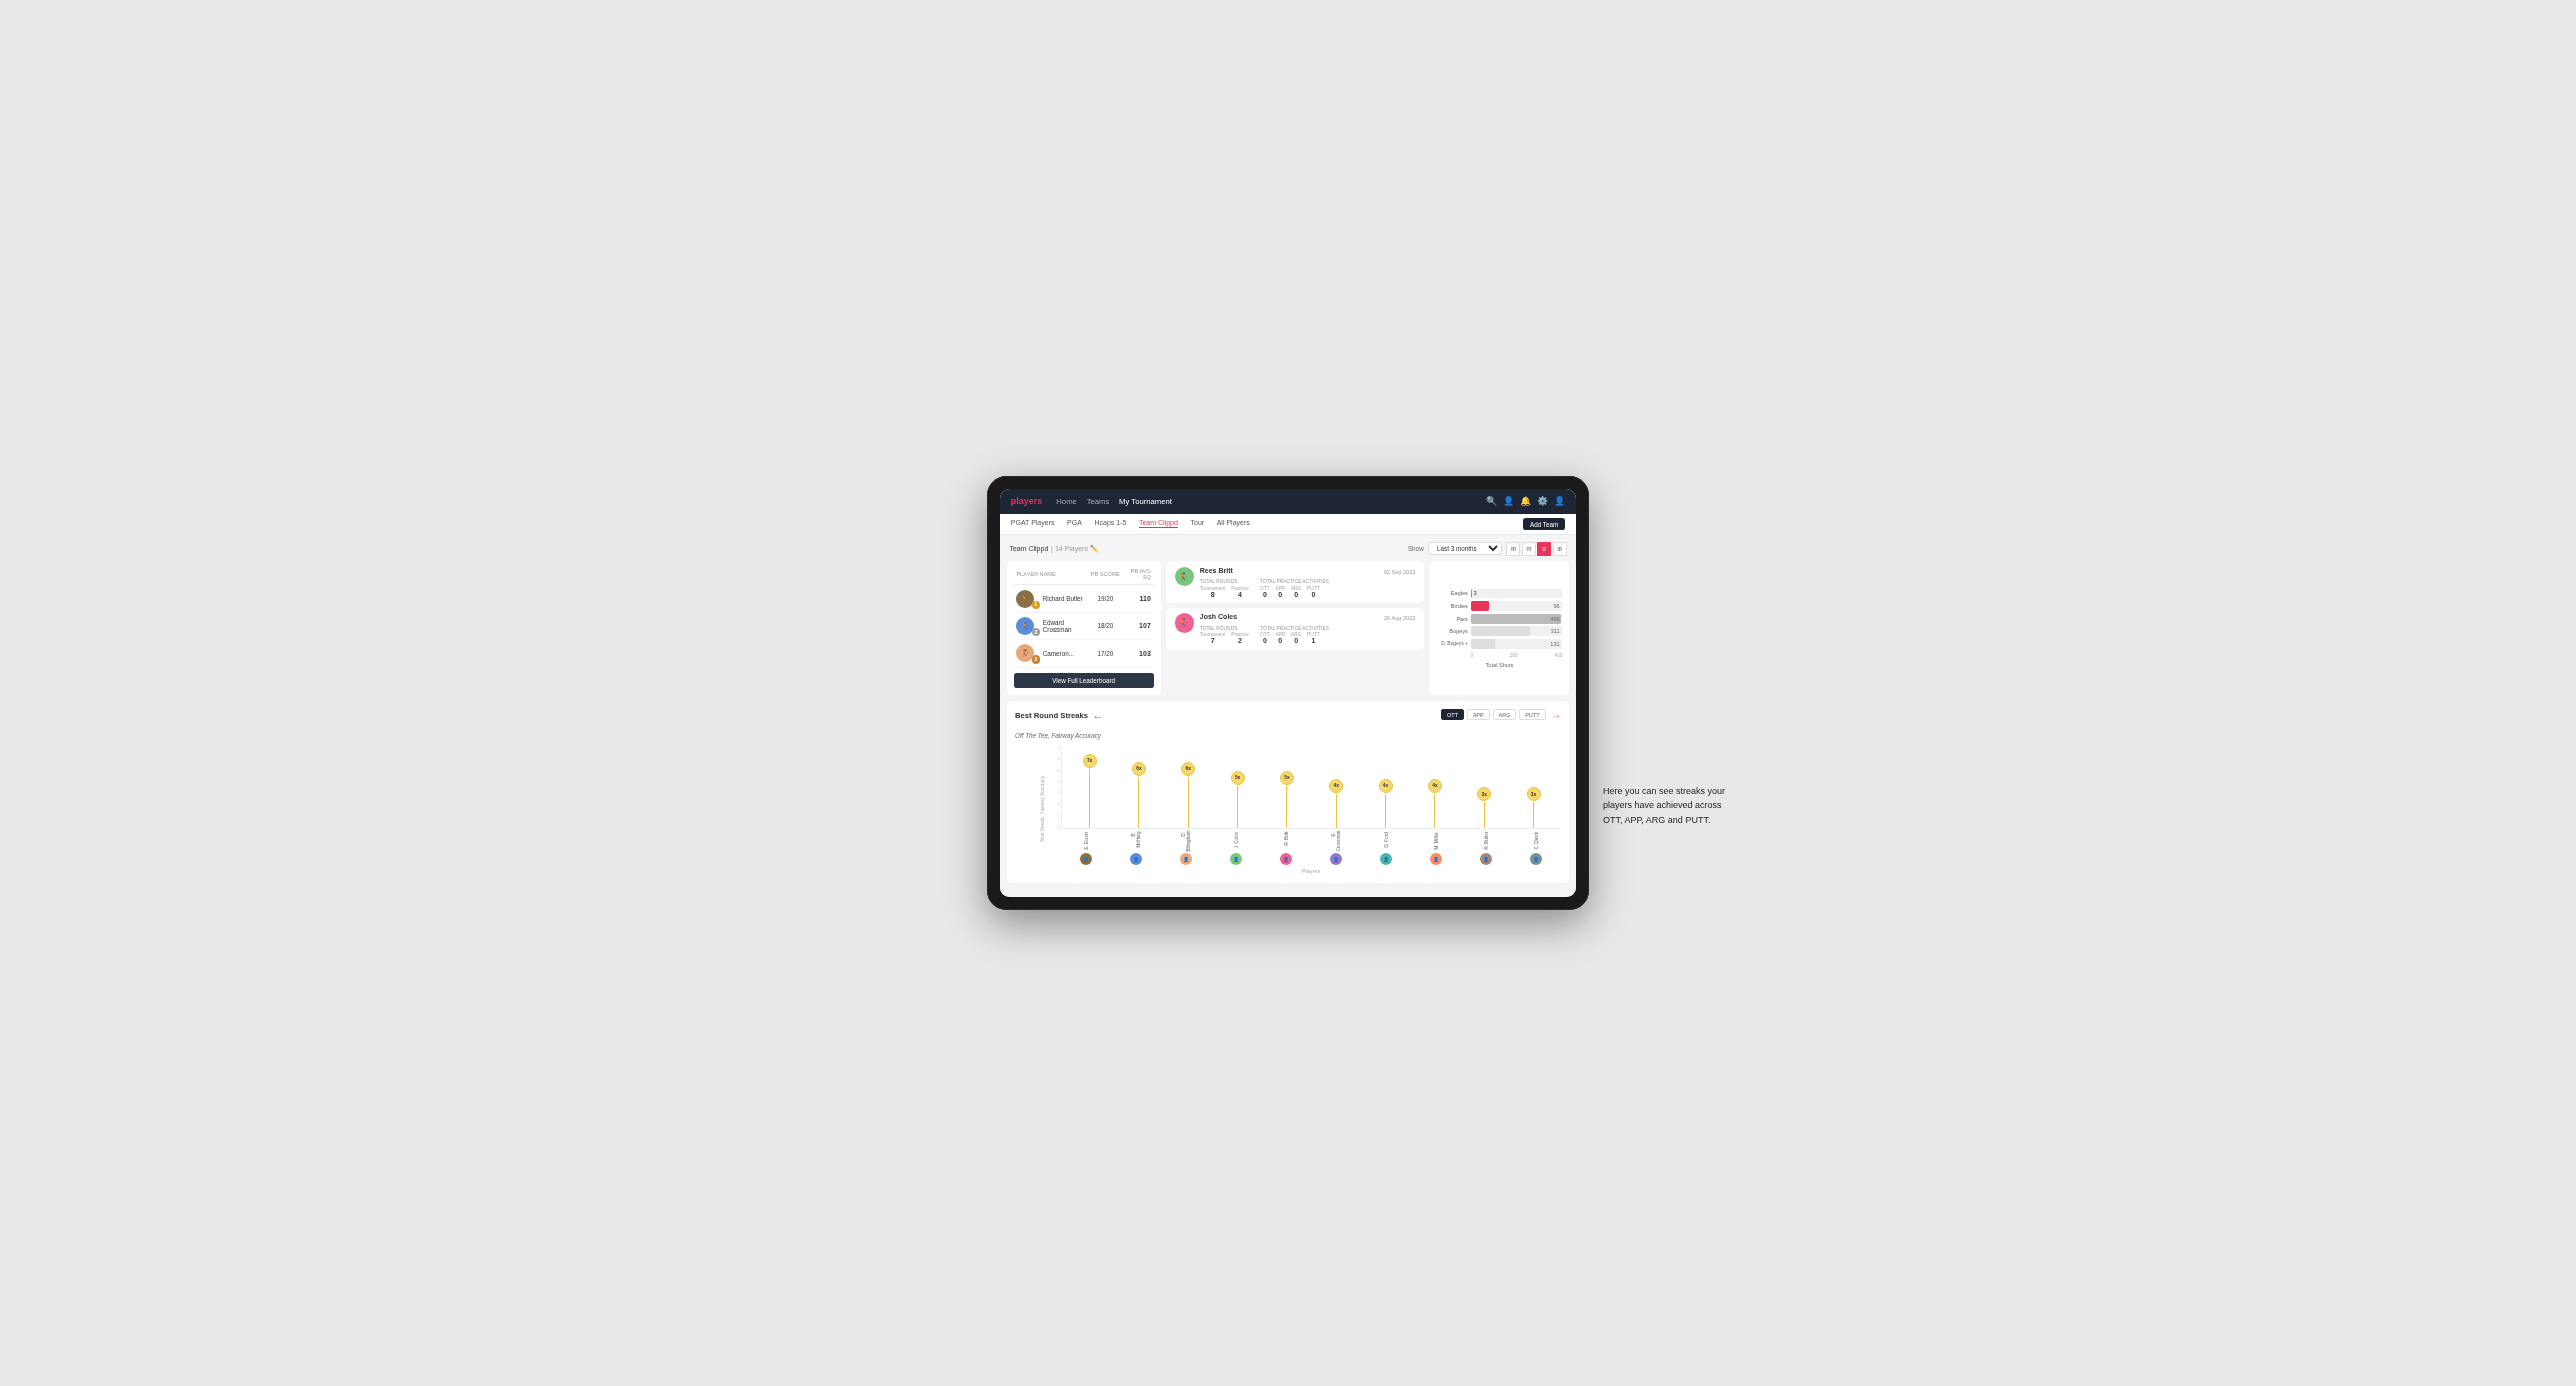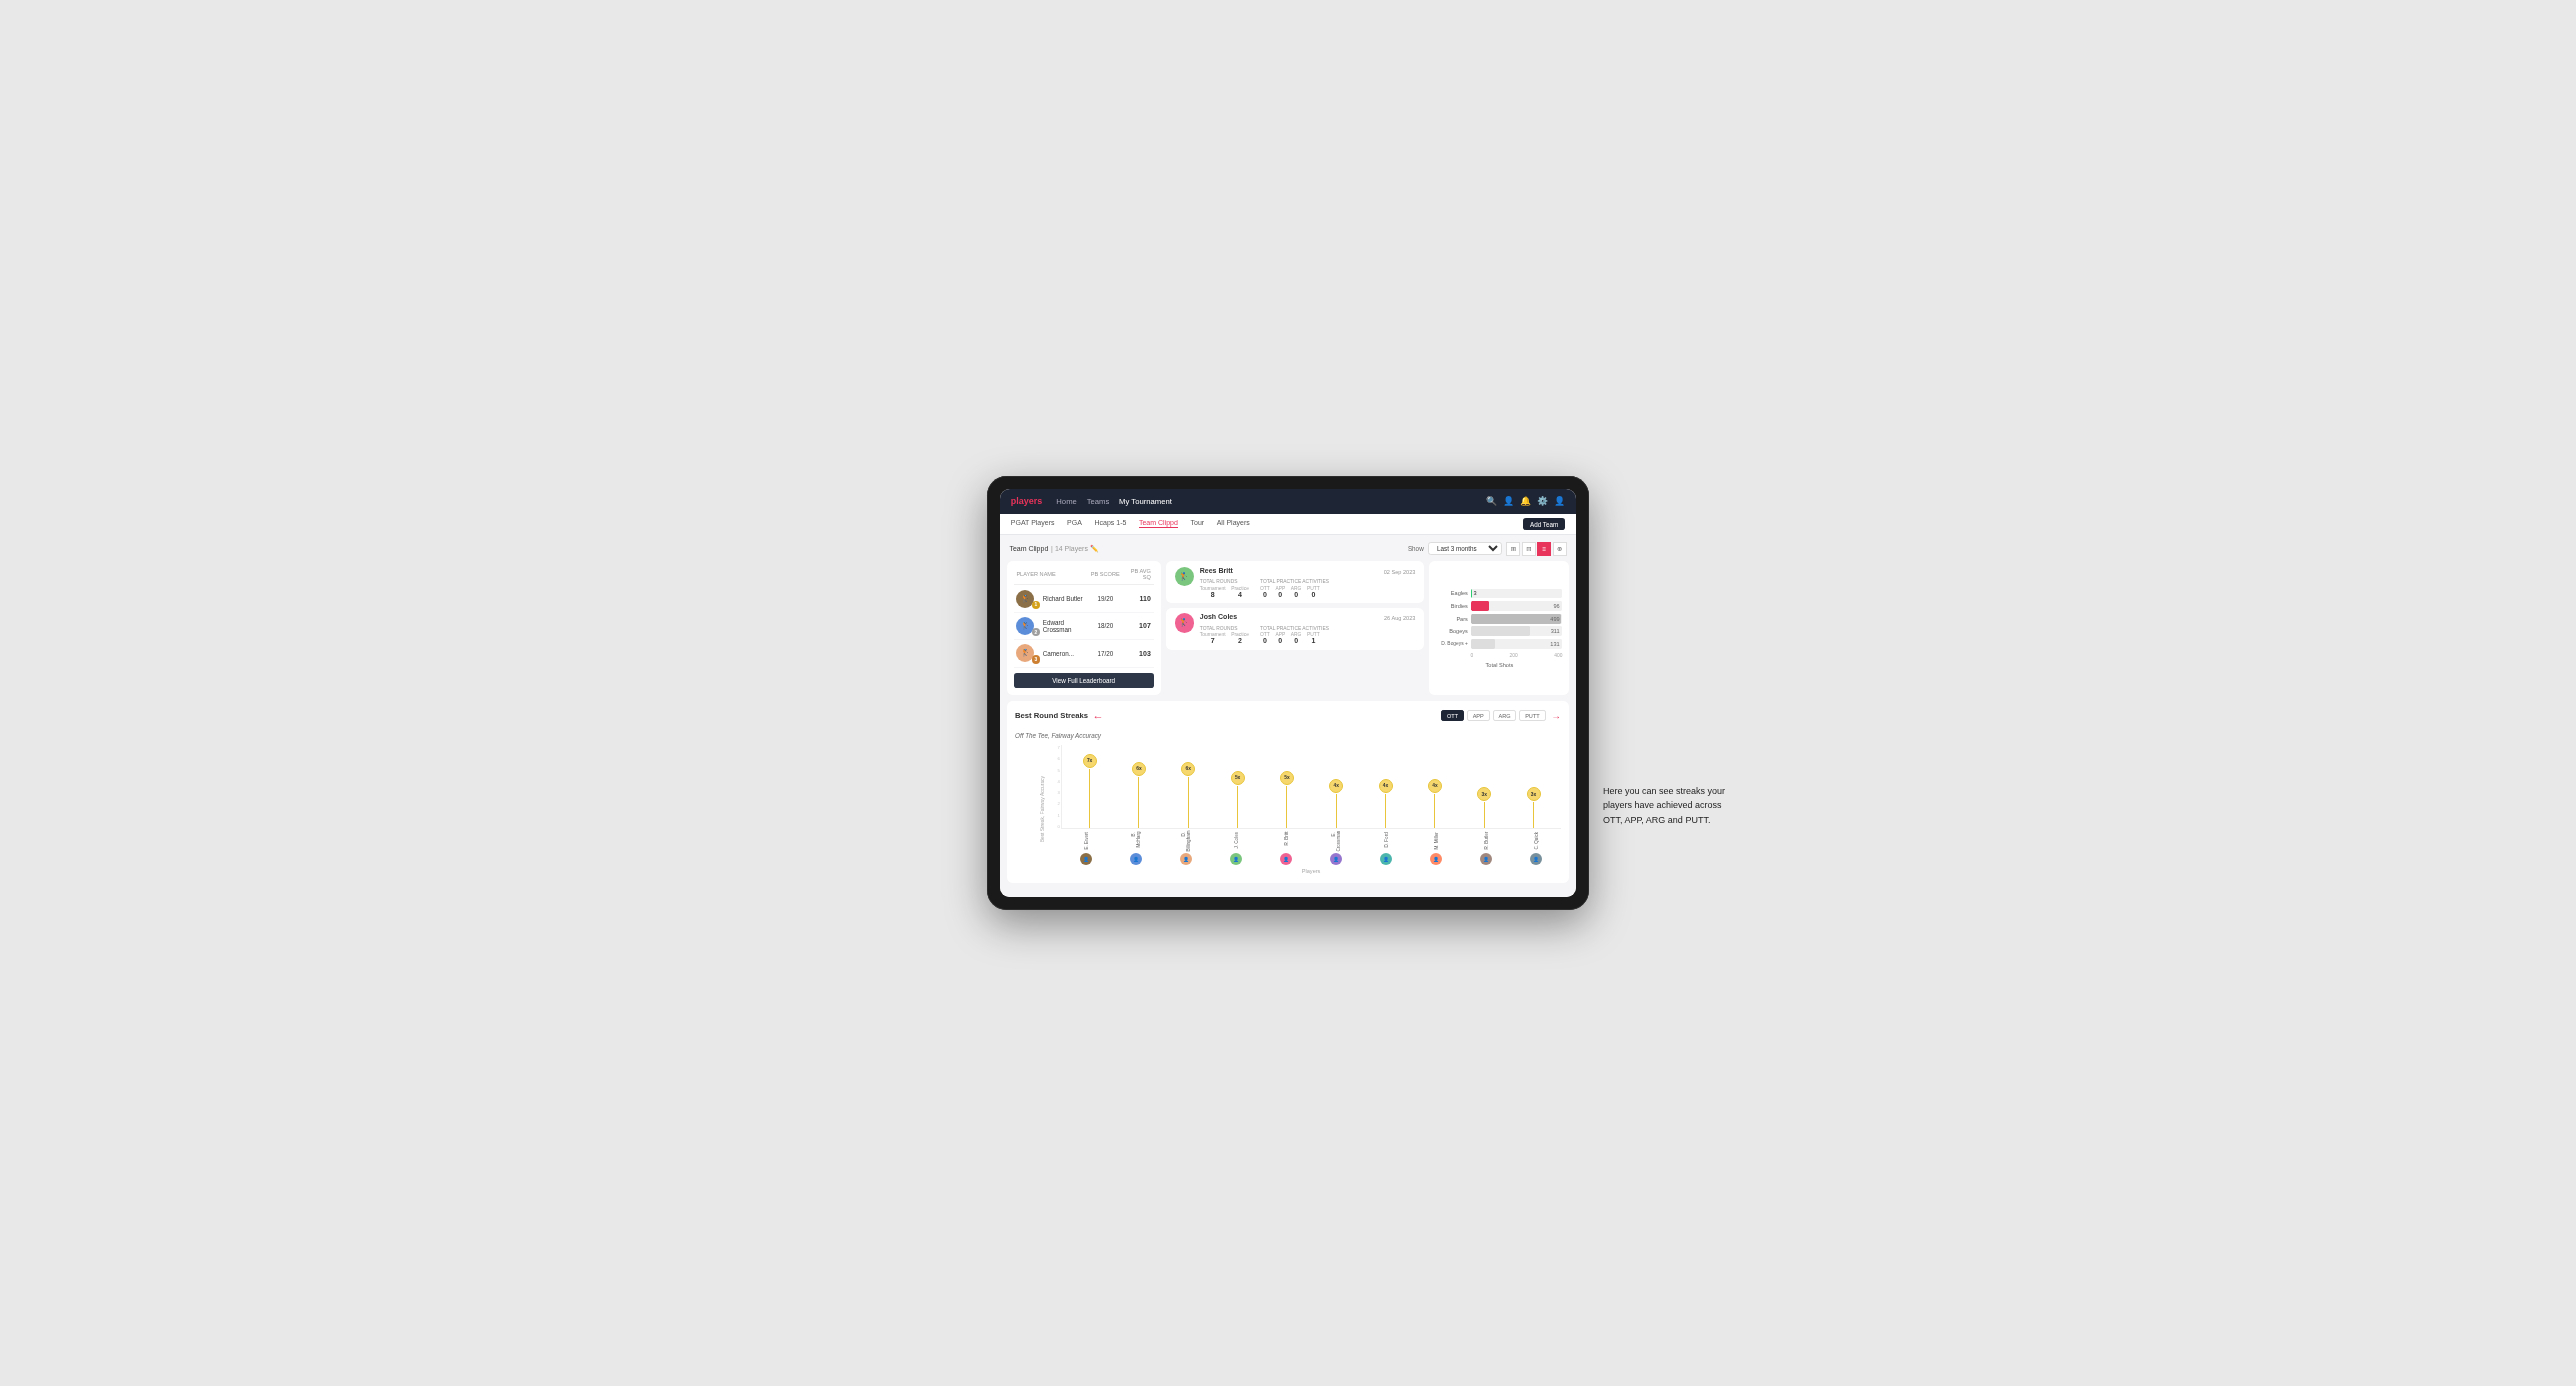"Best Round Streaks" .streaks-header { align-items: flex-end -> flex-start }
